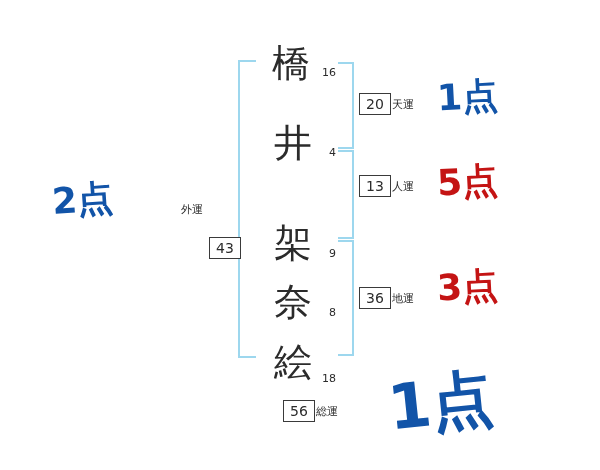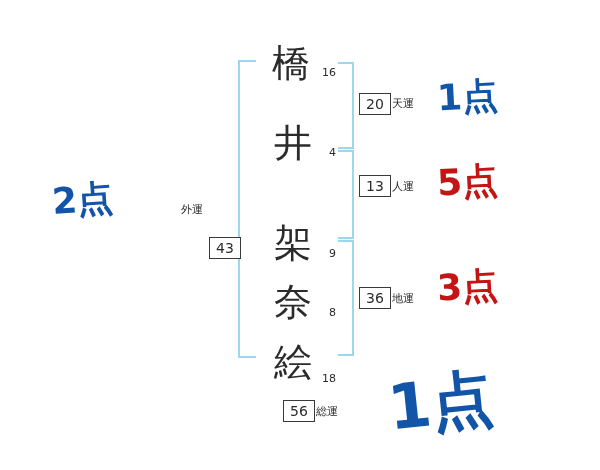"天運" div.abs { font-family: Liberation Mono, monospace -> none }
